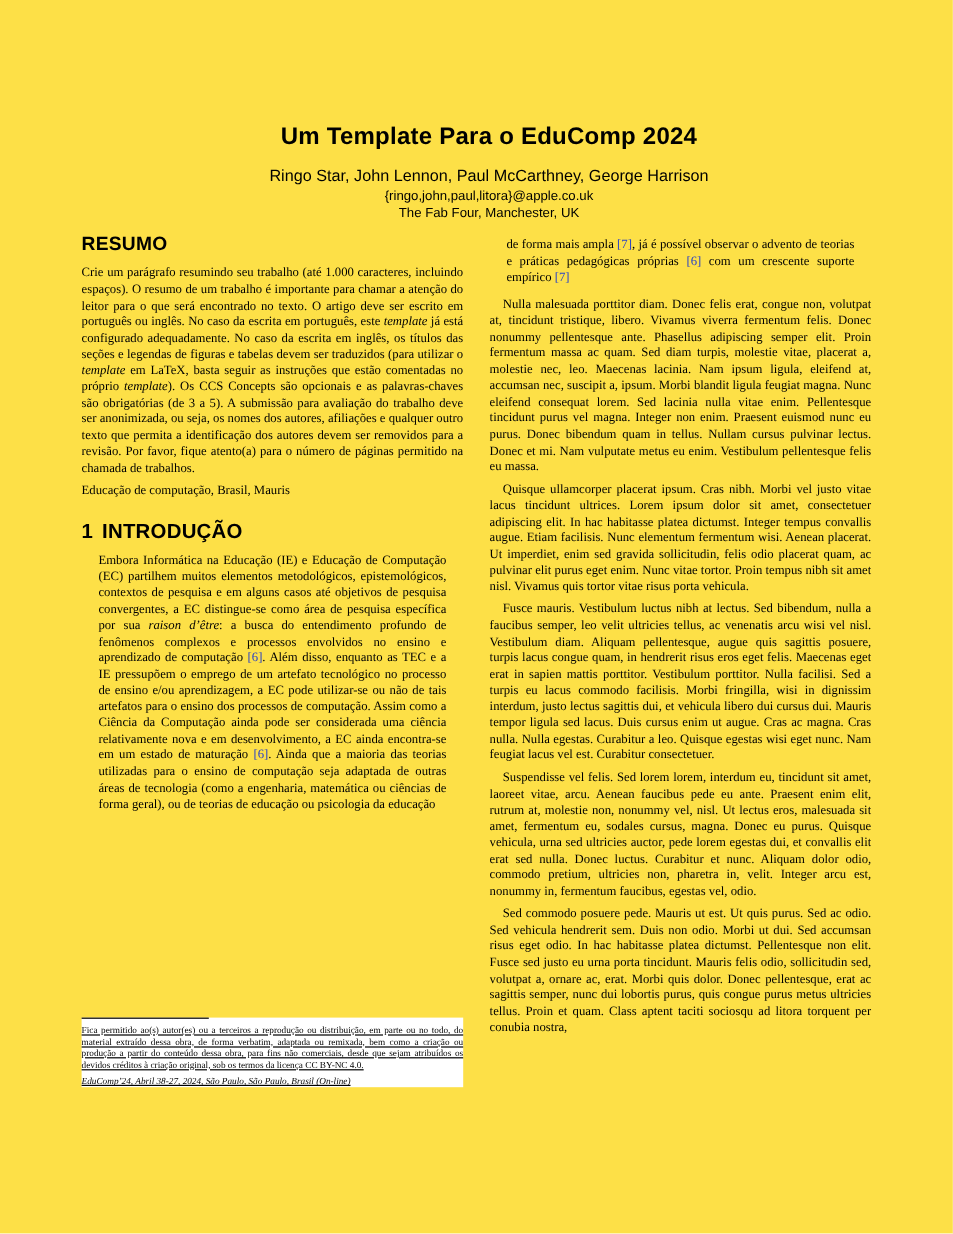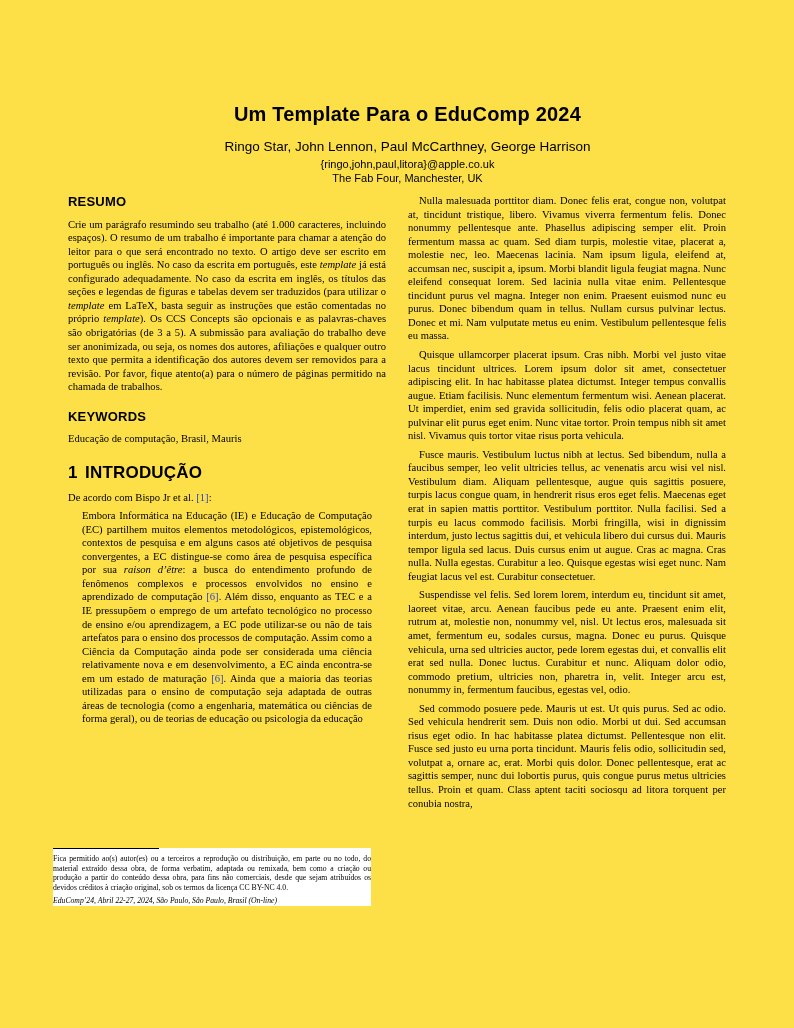"RESUMO" .sec-head { font-size: 13px -> 16px }
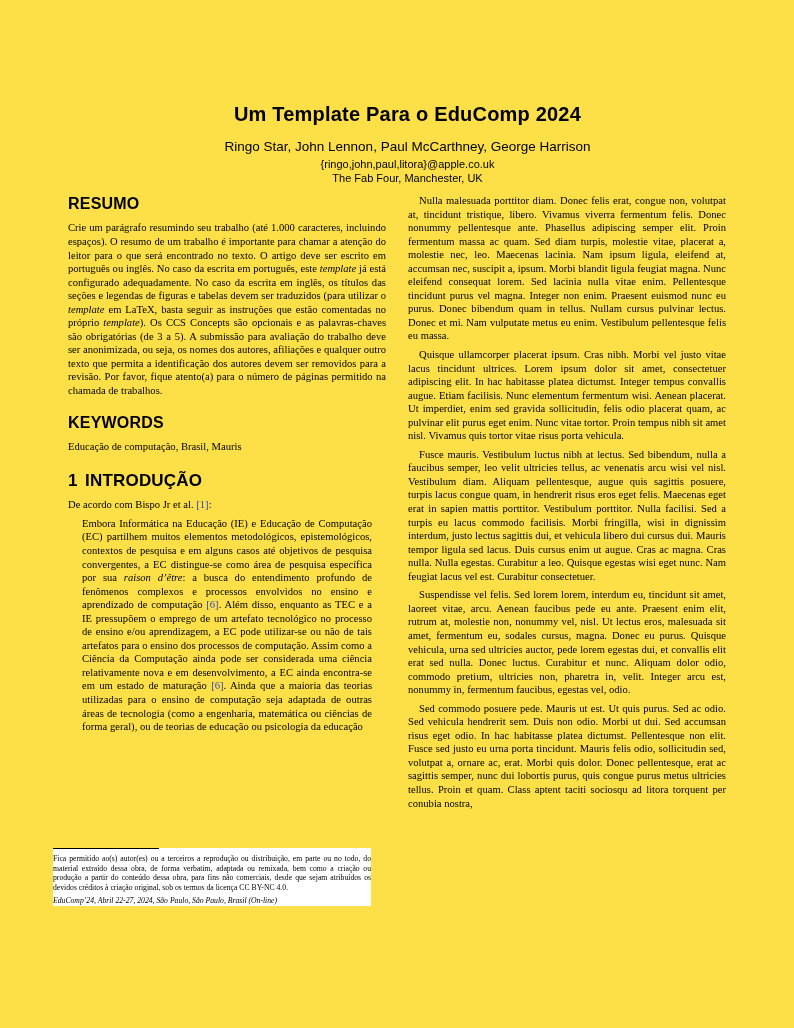"de forma mais ampla [7]," div.quote { html: none -> <div>de forma mais ampla <span>[7]</span>, já é possível observar o advento de teorias e práticas pedagógicas próprias <span>[6]</span> com um crescente suporte empírico <span>[7]</span></div> }
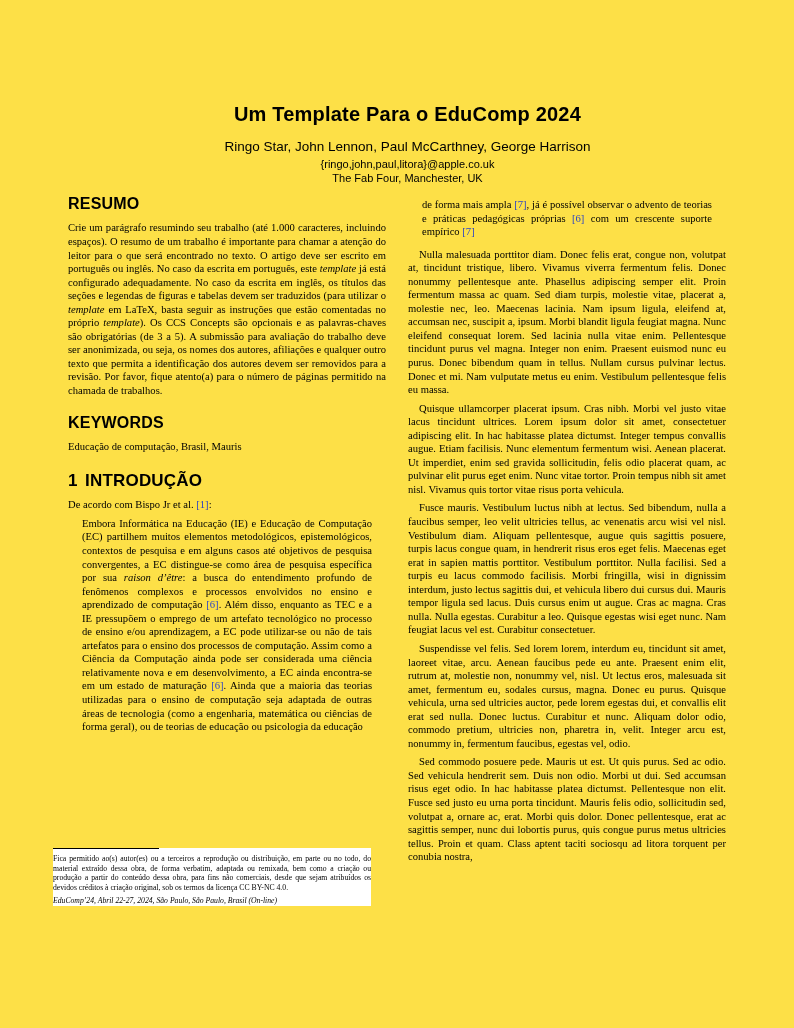"KEYWORDS" div.sec-head { html: <div>KEYWORDS</div> -> none }
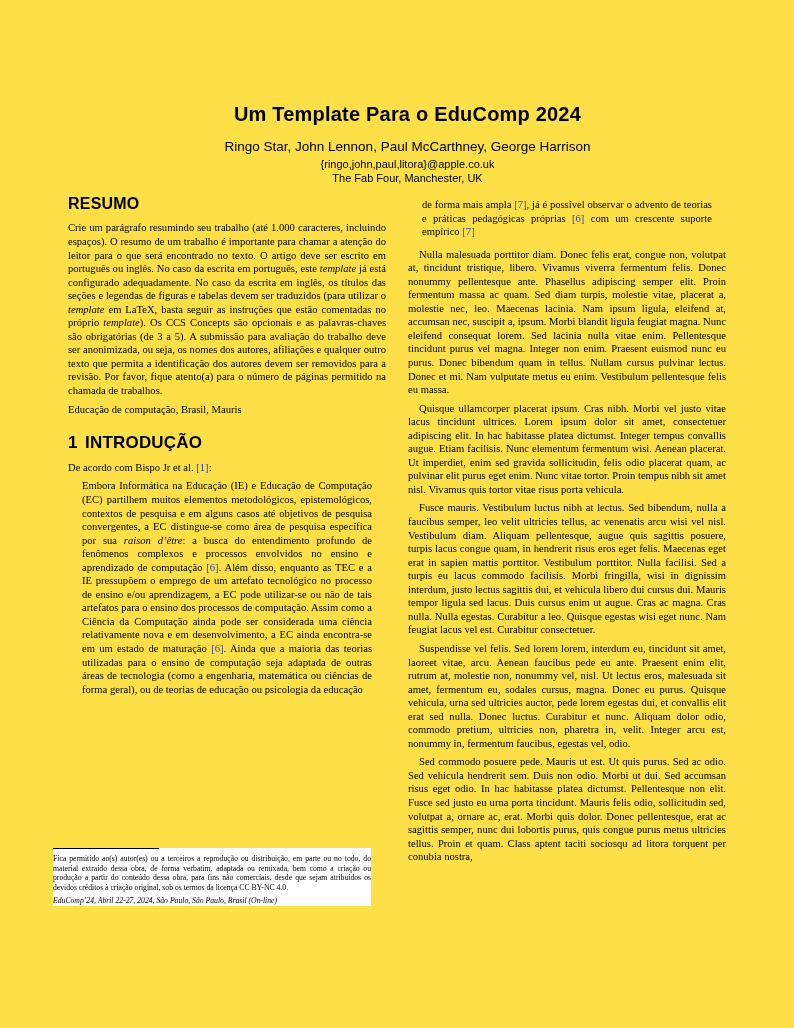"De acordo com Bispo Jr" p.para { html: <p>De acordo com Bispo Jr et al. <span>[1]</span>:</p> -> none }
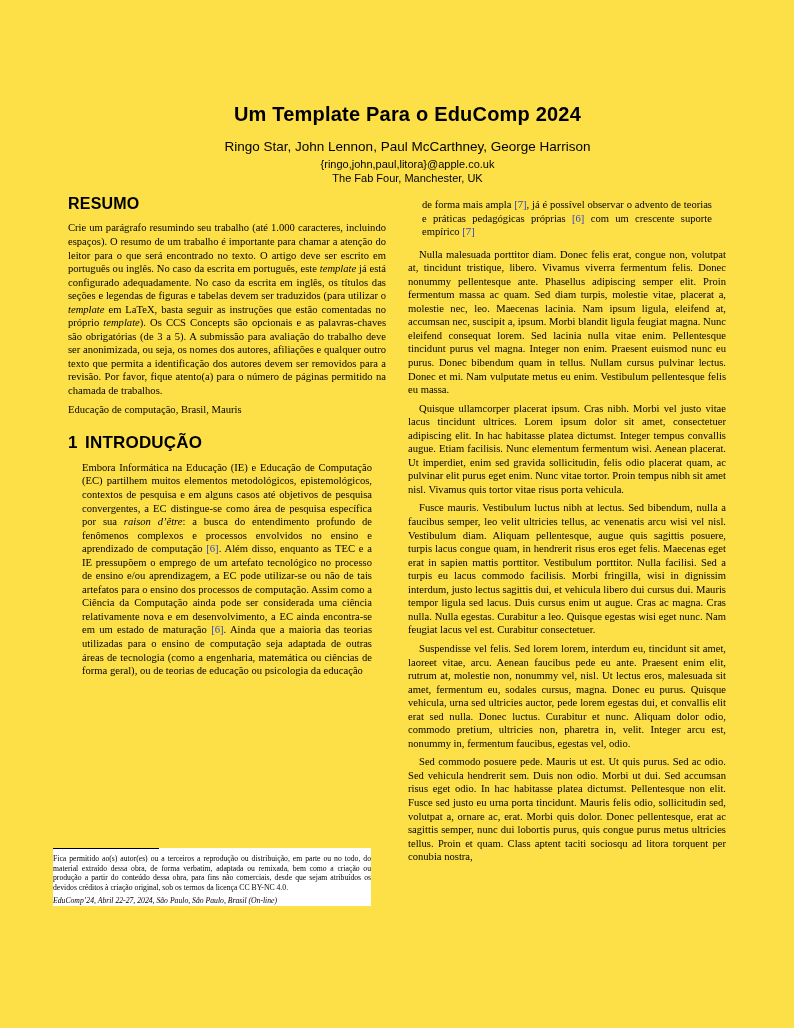"Fica permitido ao(s) autor(es) ou" .footer { left: 53px -> 68px; text-decoration: none -> underline }
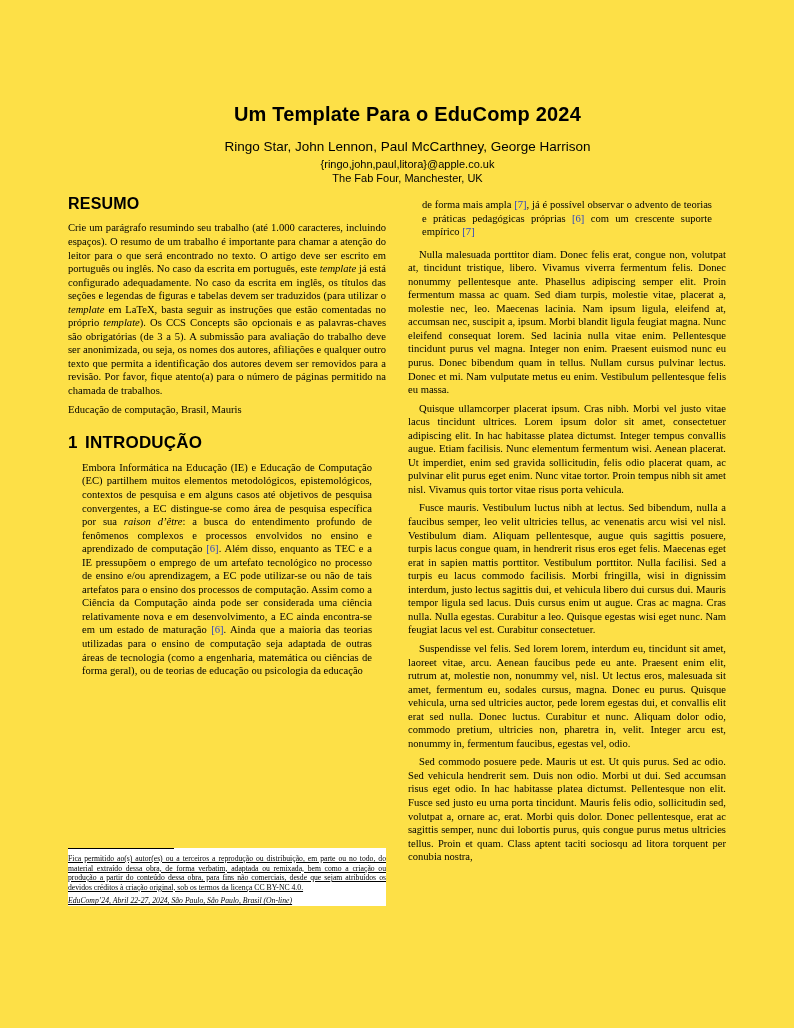"EduComp’24, Abril 22-27, 2024, São" div.venue { text: 22-27 -> 38-27 }
